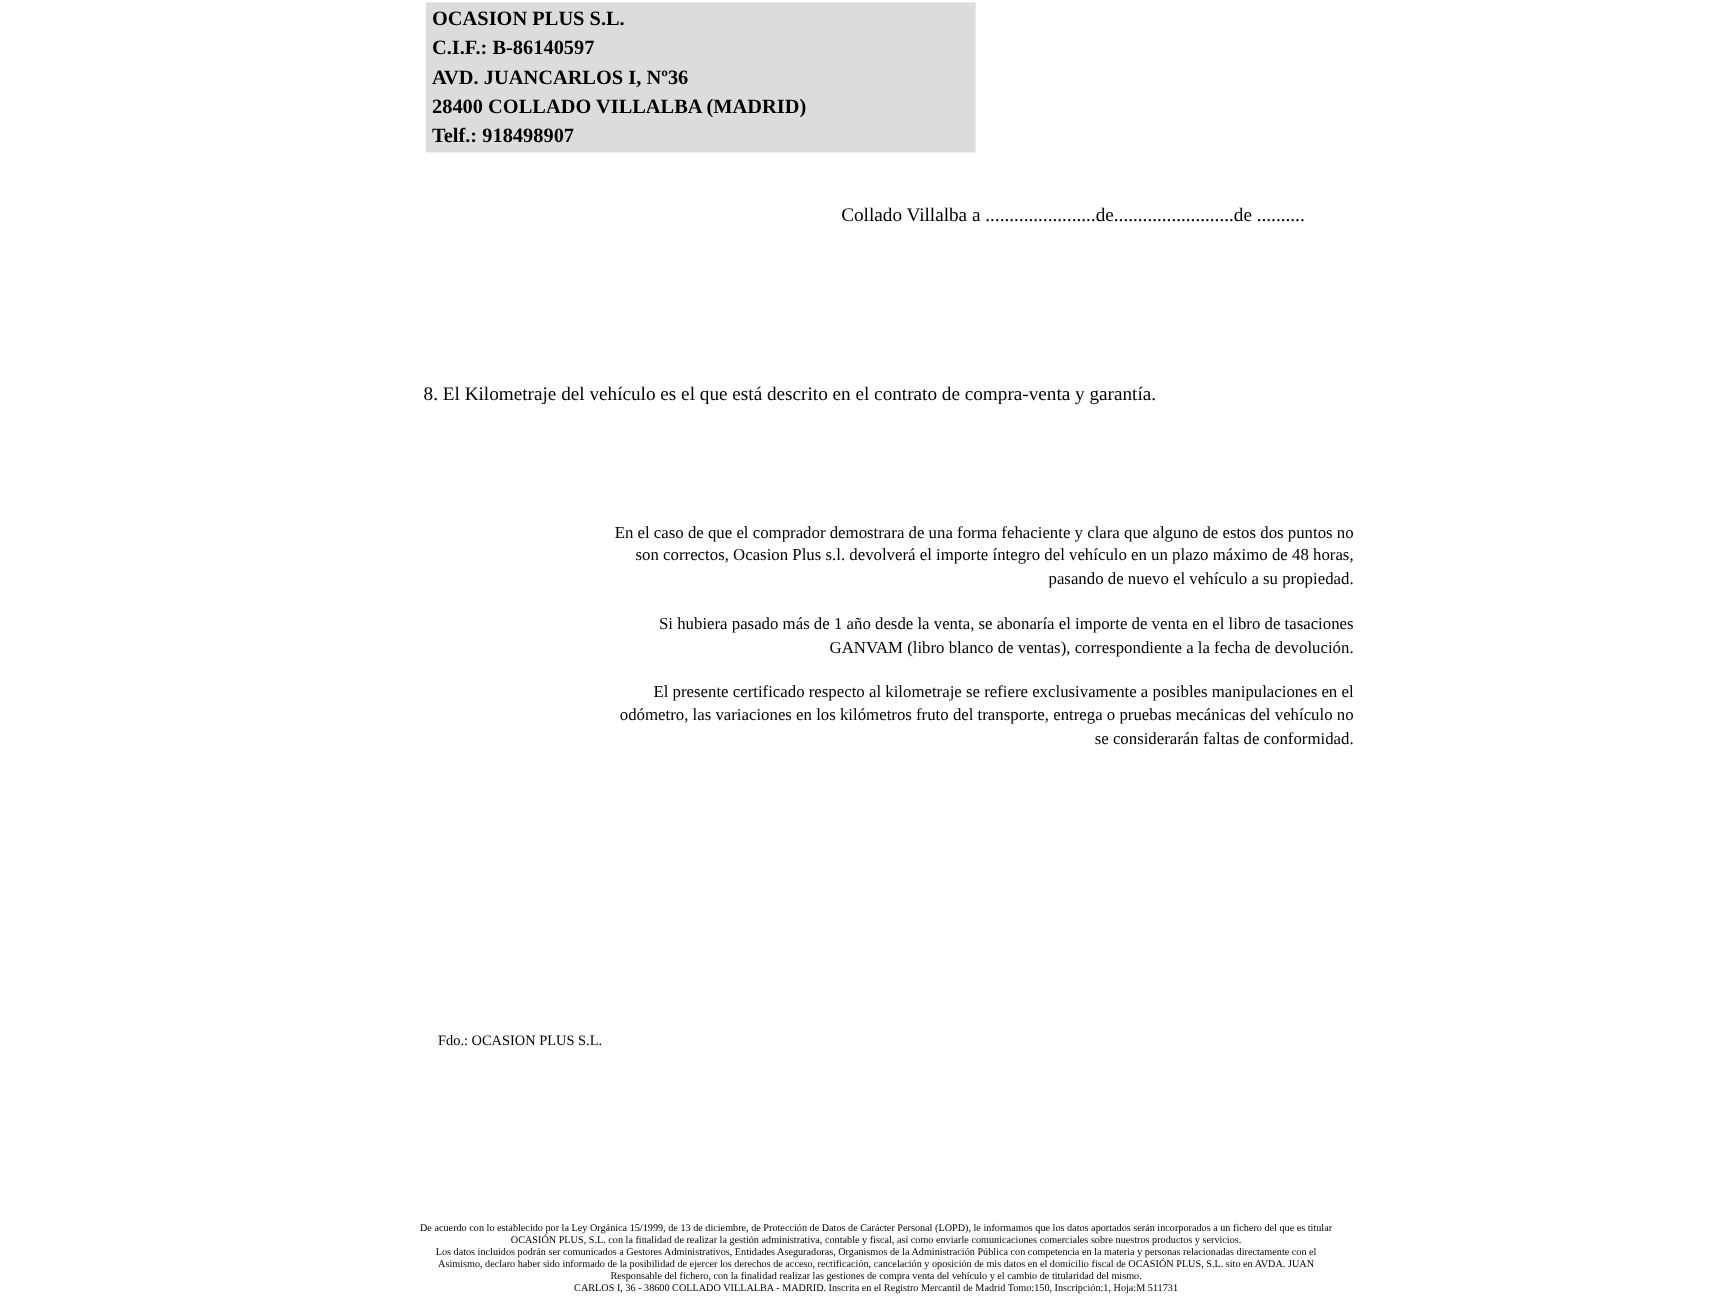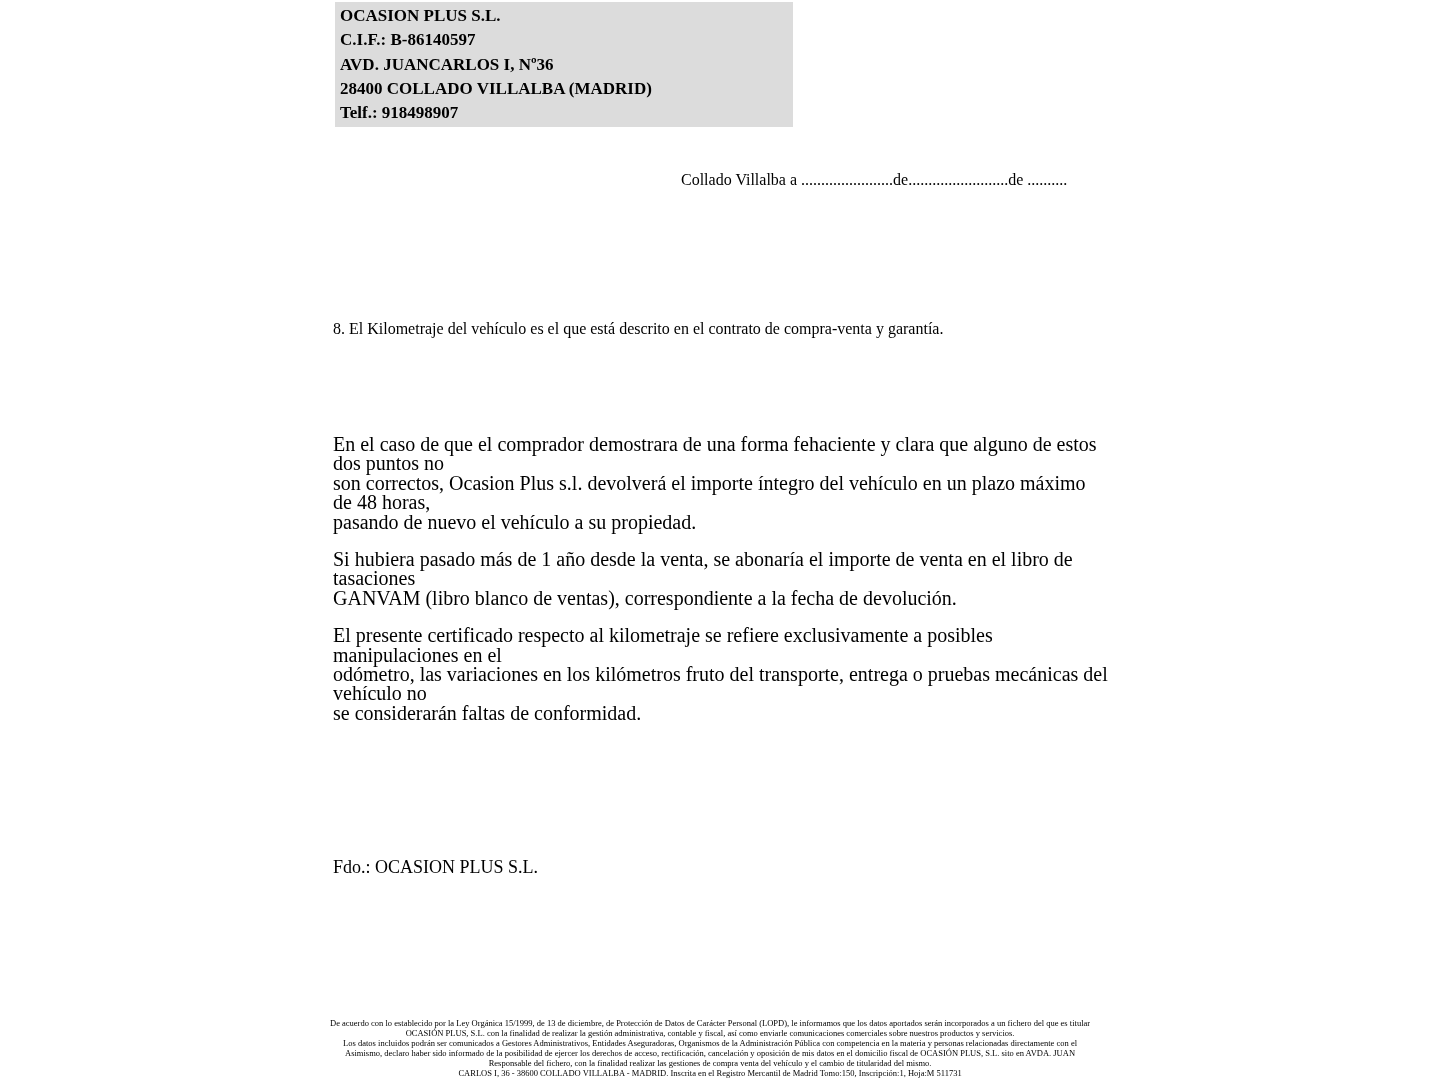"OCASION PLUS S.L." .page { margin-left: none -> 20px }
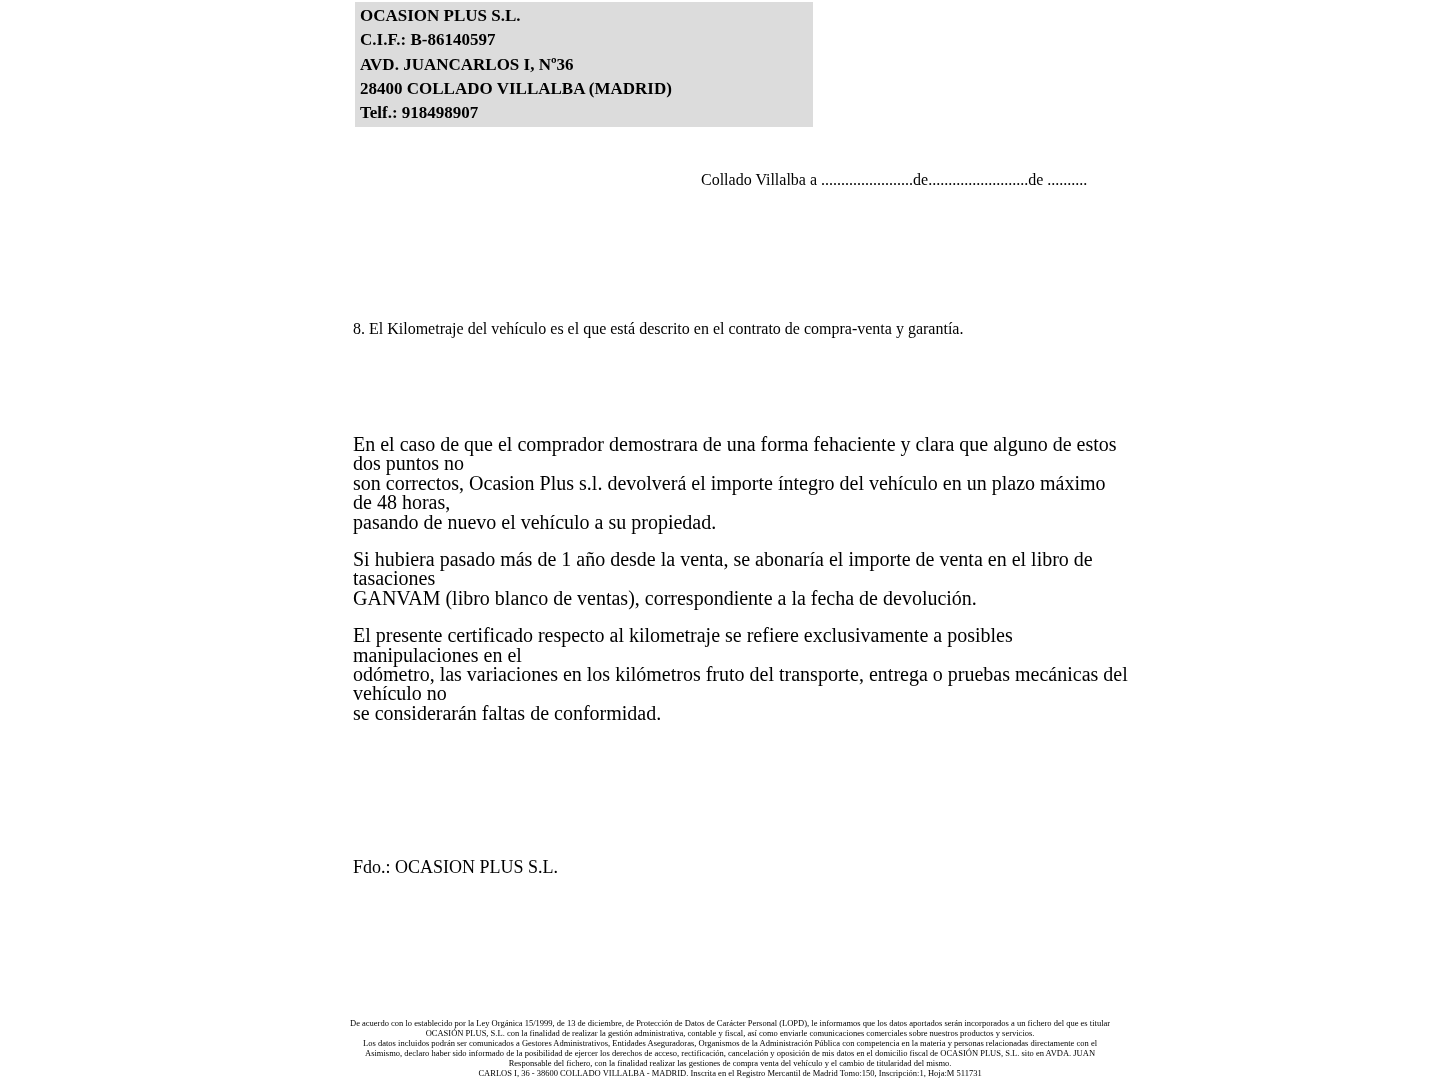"En el caso de que" .paragraphs { font-size: 20px -> 14px; text-align: none -> right }
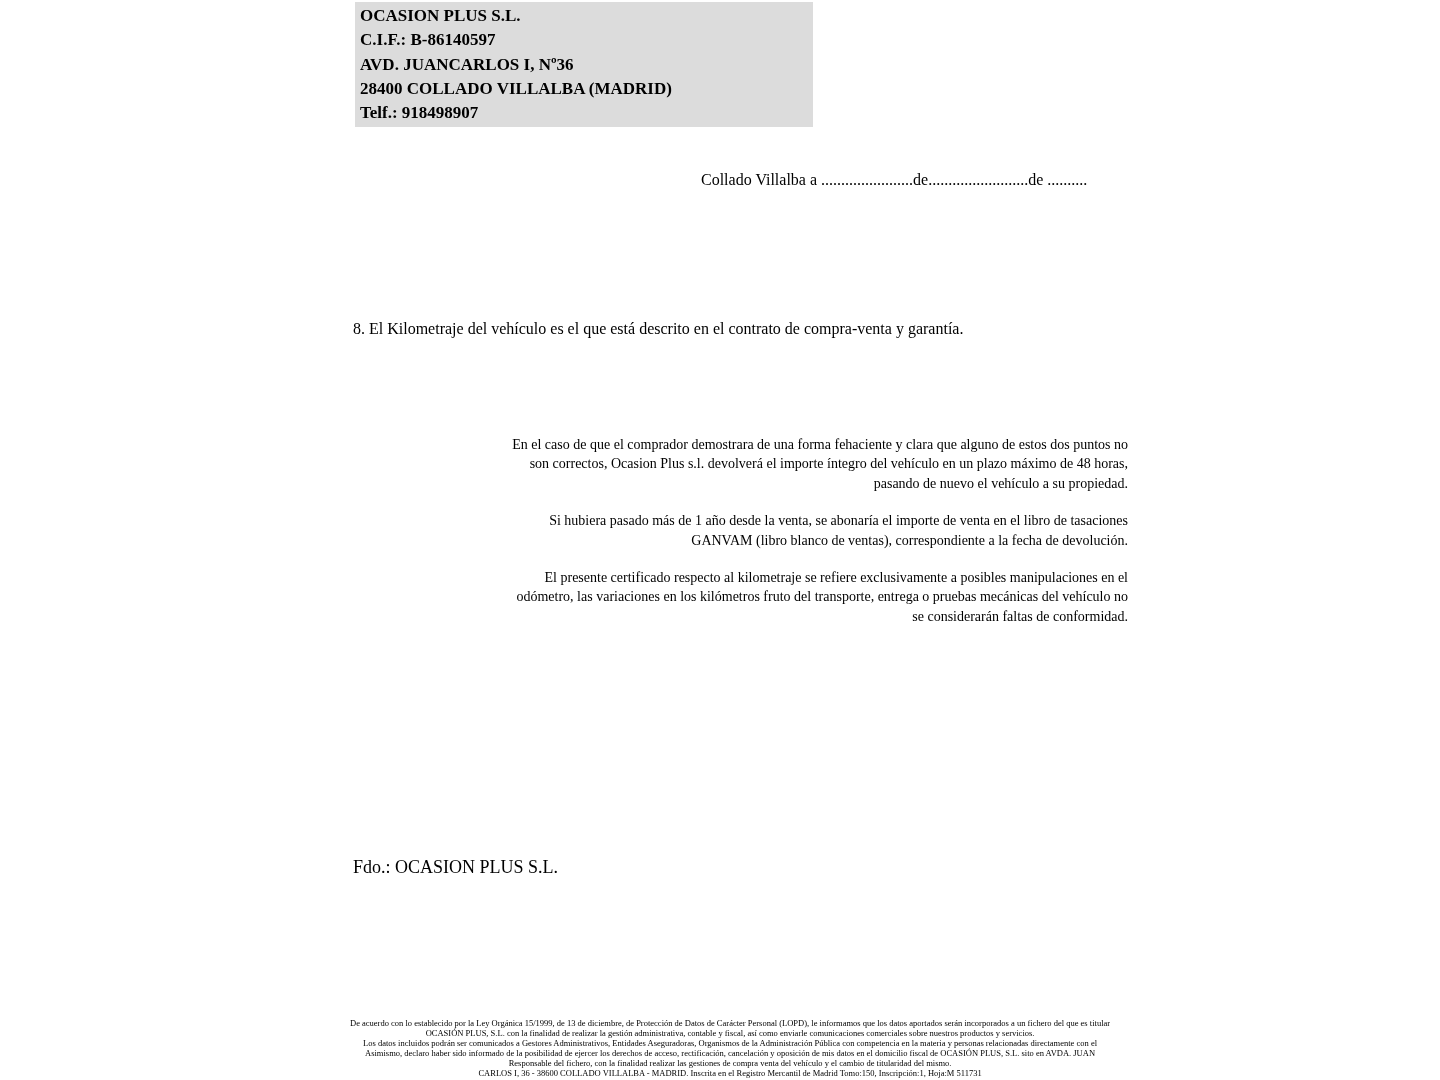"Fdo.: OCASION PLUS S.L." .signature { font-size: 18px -> 12px; left: 333px -> 345px }
